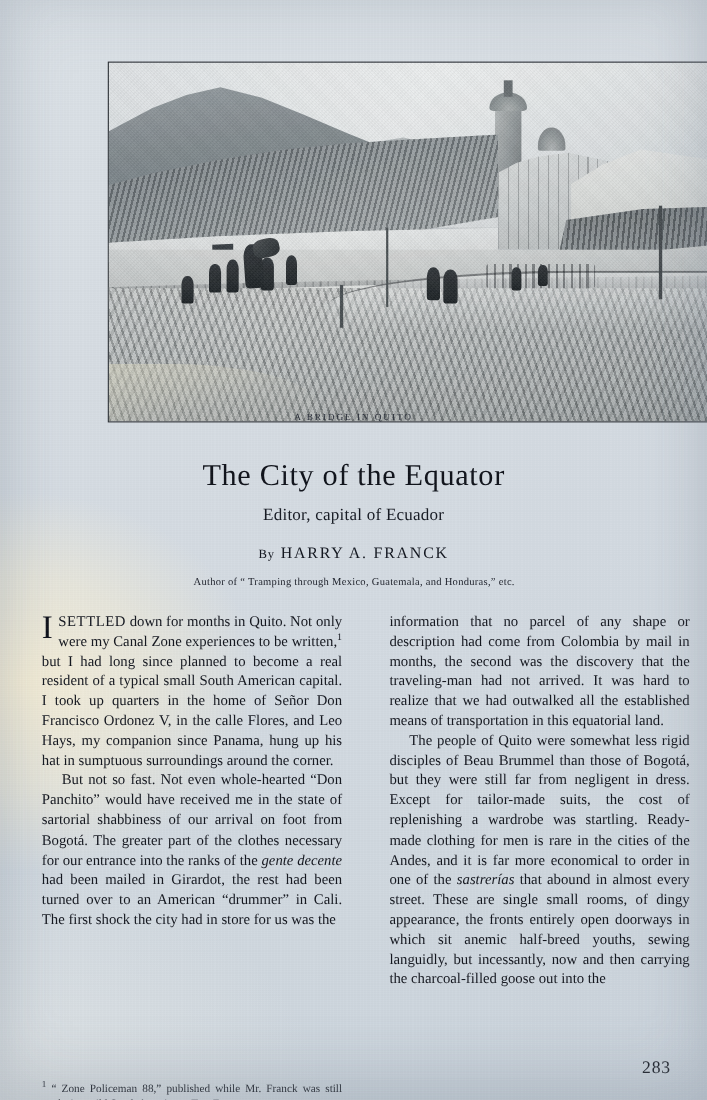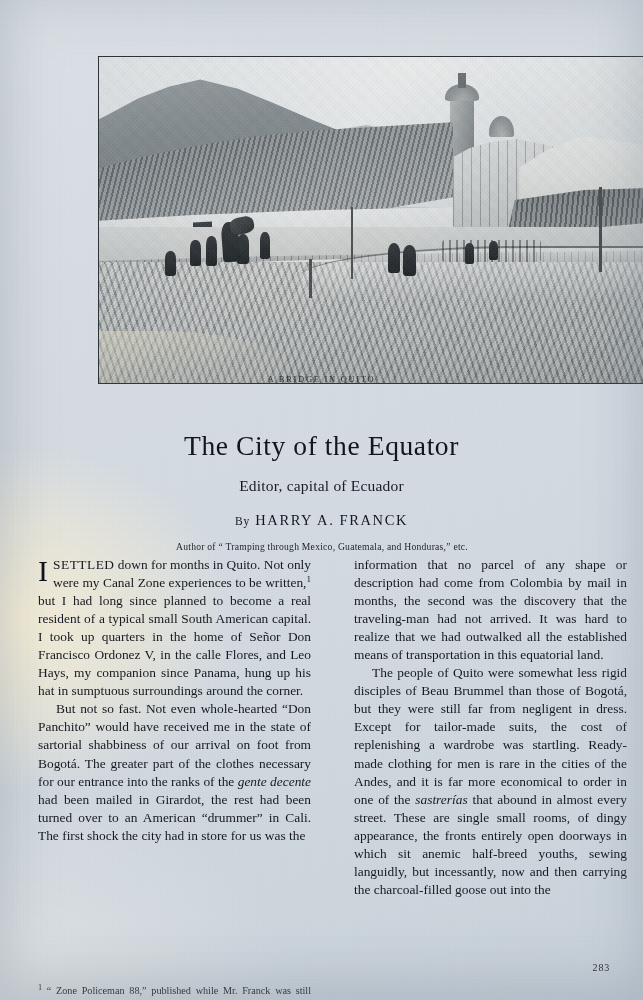"The City of the Equator" #article-title { margin: 16px -> 2px }
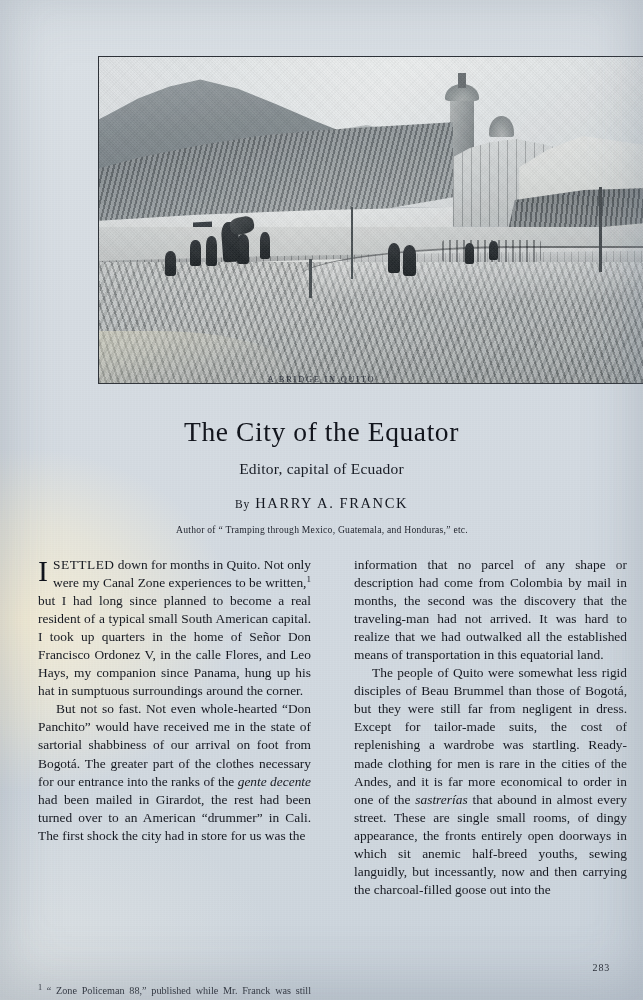"283" #page-number { font-size: 10px -> 16px }
